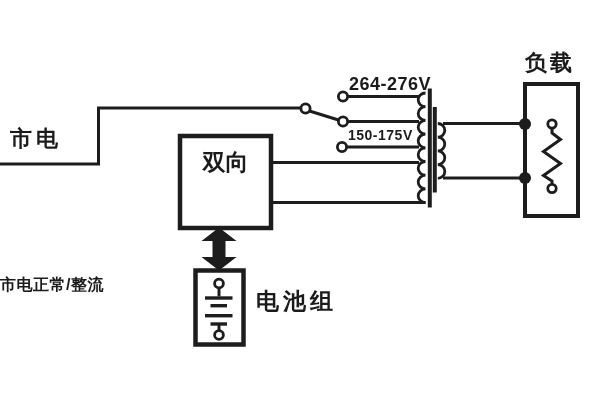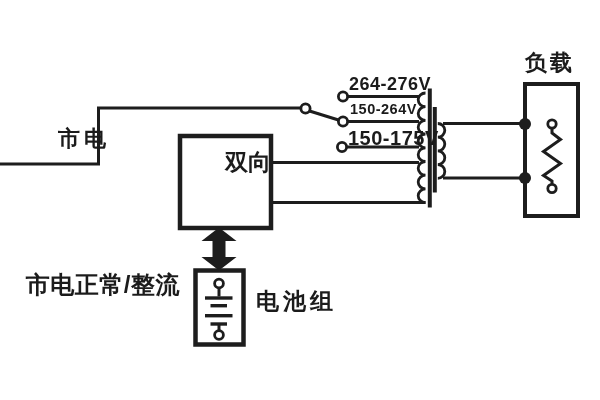"150-264V" div.lbl { html: <div>150-264V</div> -> none }
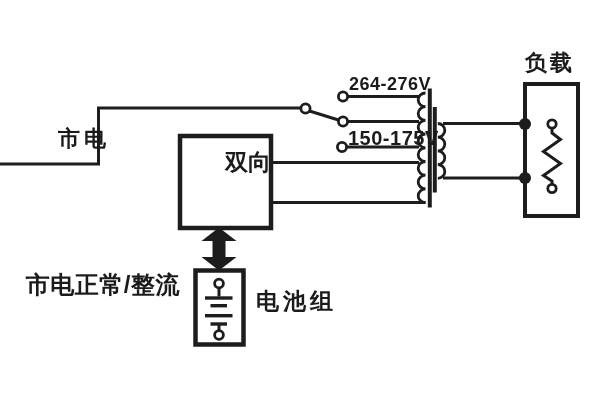"市电" .lbl-mains { margin-left: 48px -> none }
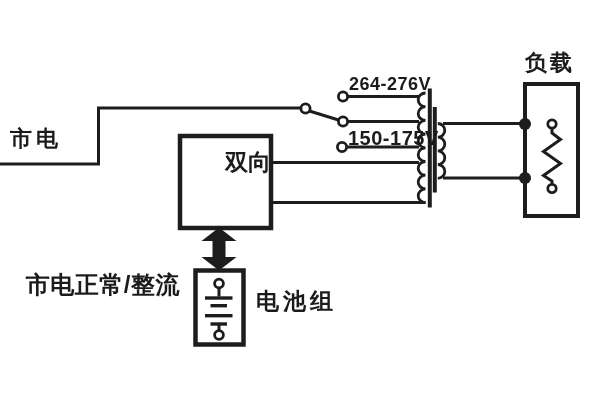"150-175V" .lbl-tap3 { font-size: 20px -> 14px }
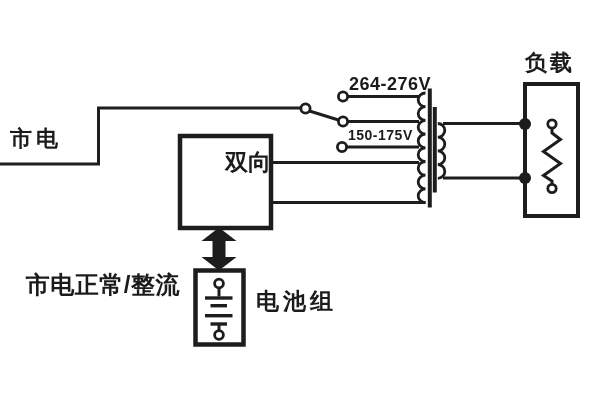"双向" .lbl-converter { text-align: right -> center }
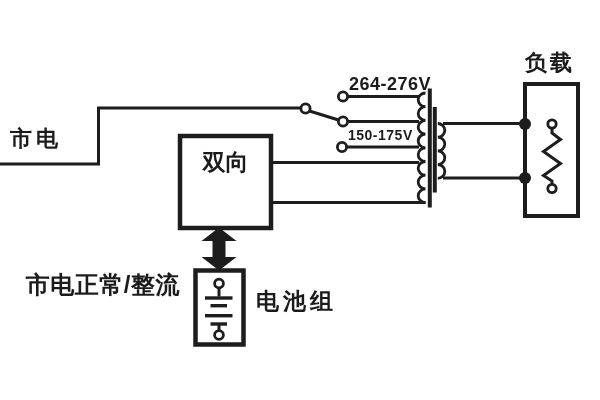"市电正常/整流" .lbl-mode { font-size: 24px -> 16px; left: 16px -> 0; text-align: right -> left }
